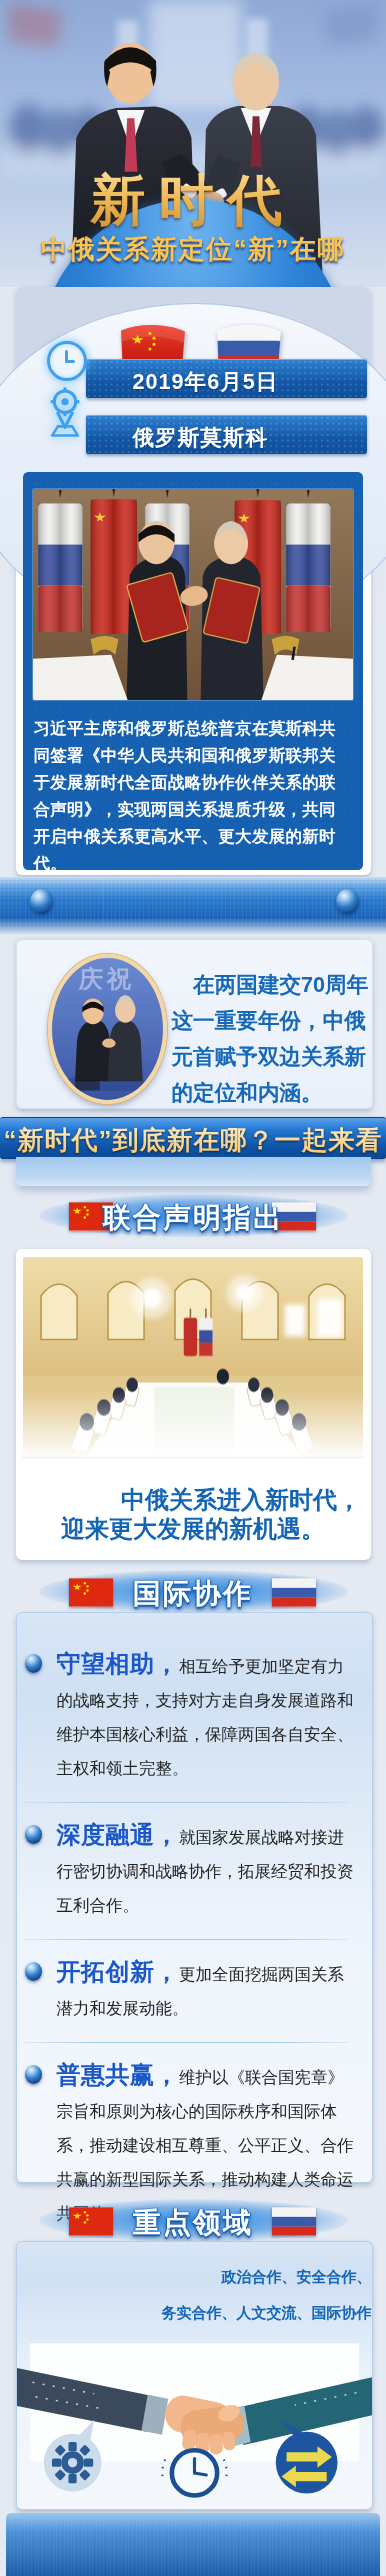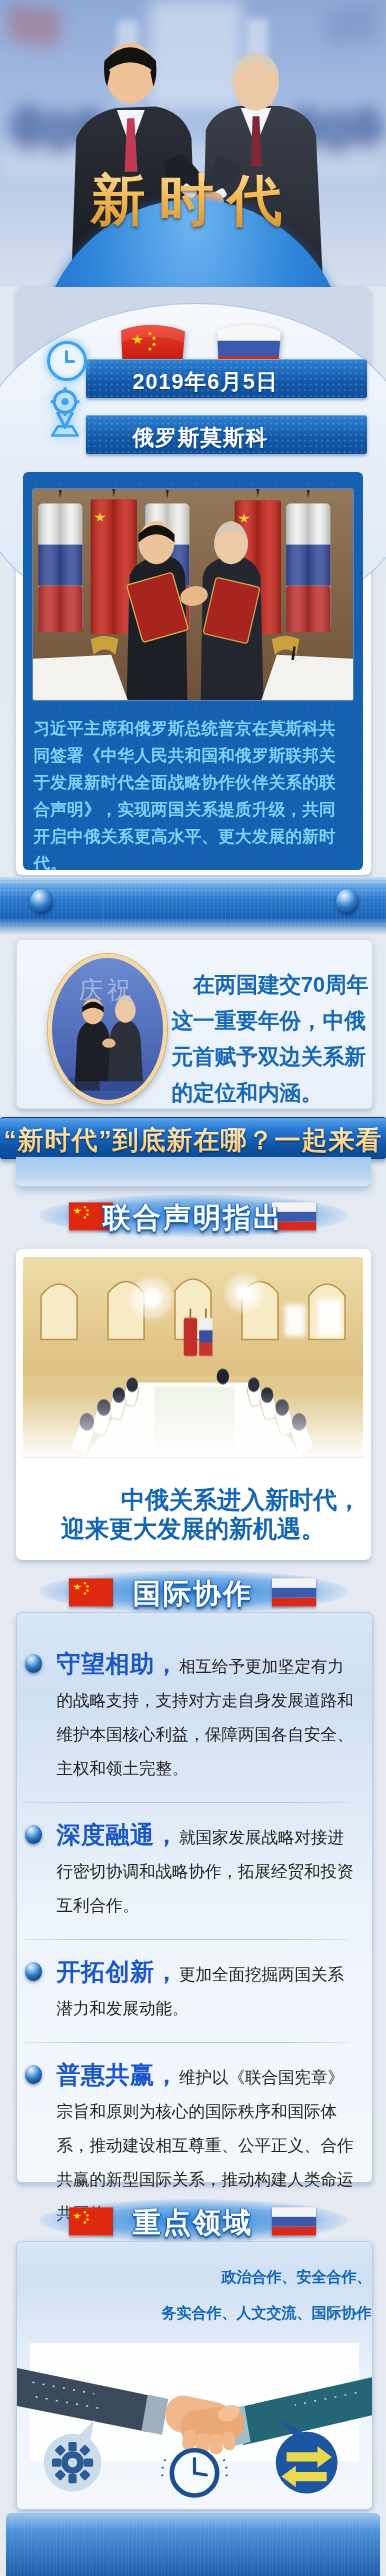"中俄关系新定位“新”在哪" div.abs { html: none -> <div>中俄关系新定位“新”在哪</div> }
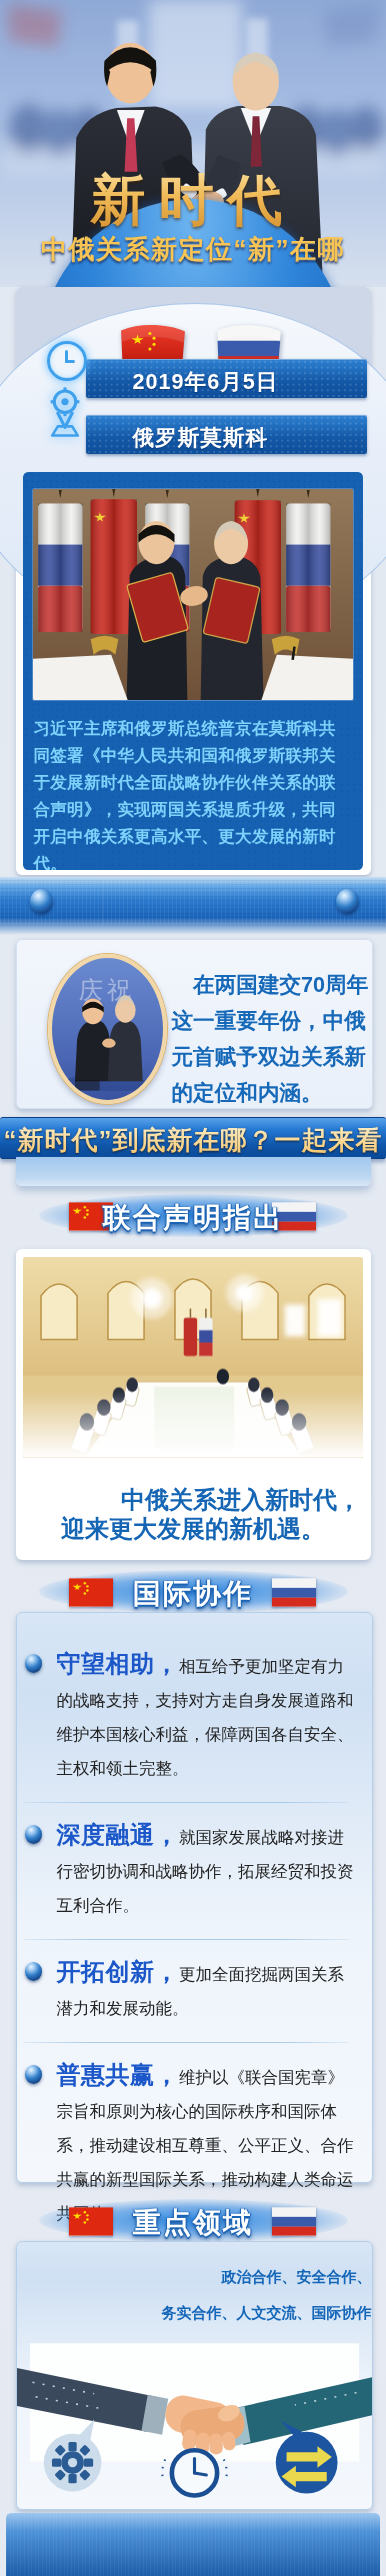"习近平主席和俄罗斯总统普京在莫斯科共同签署《中华人民共和国和俄罗斯联邦关于发展新" #photo-caption { color: #7dd3fc -> #ffffff }
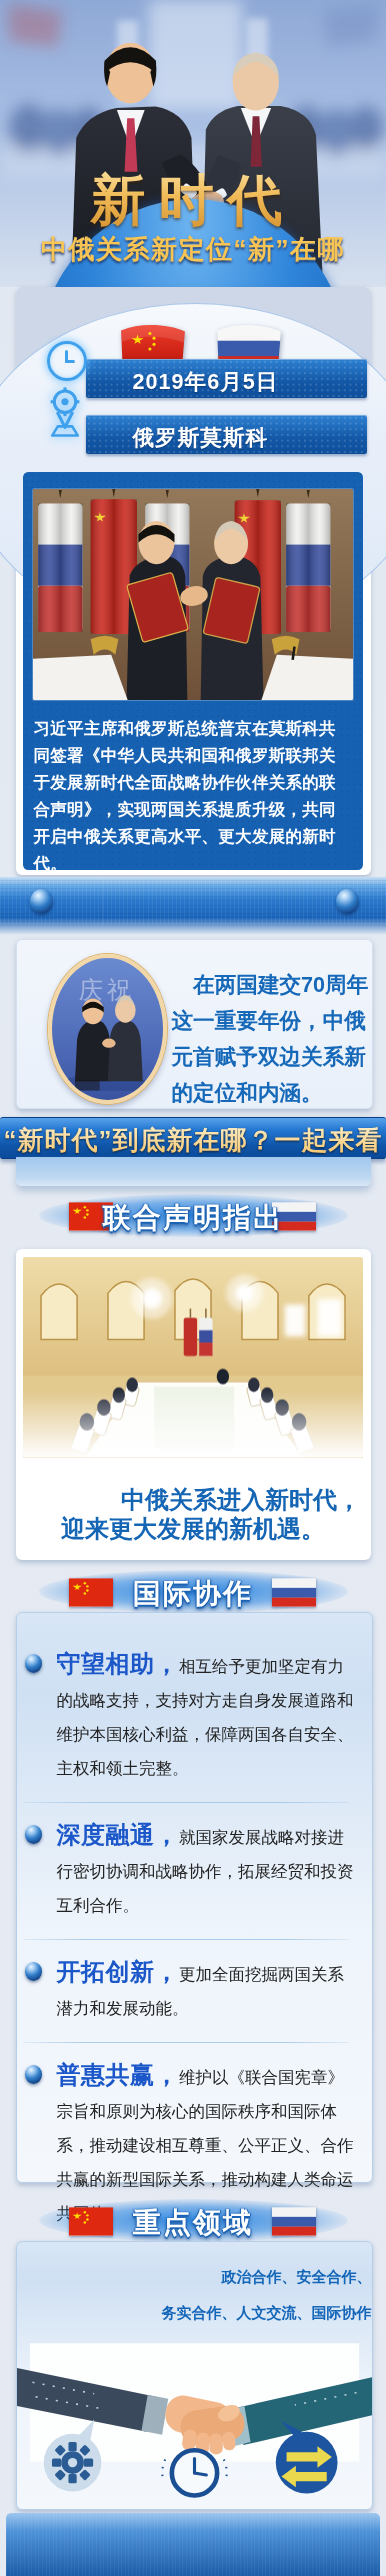"庆祝" #oval-backdrop { font-weight: normal -> bold; top: 16px -> 5px }
